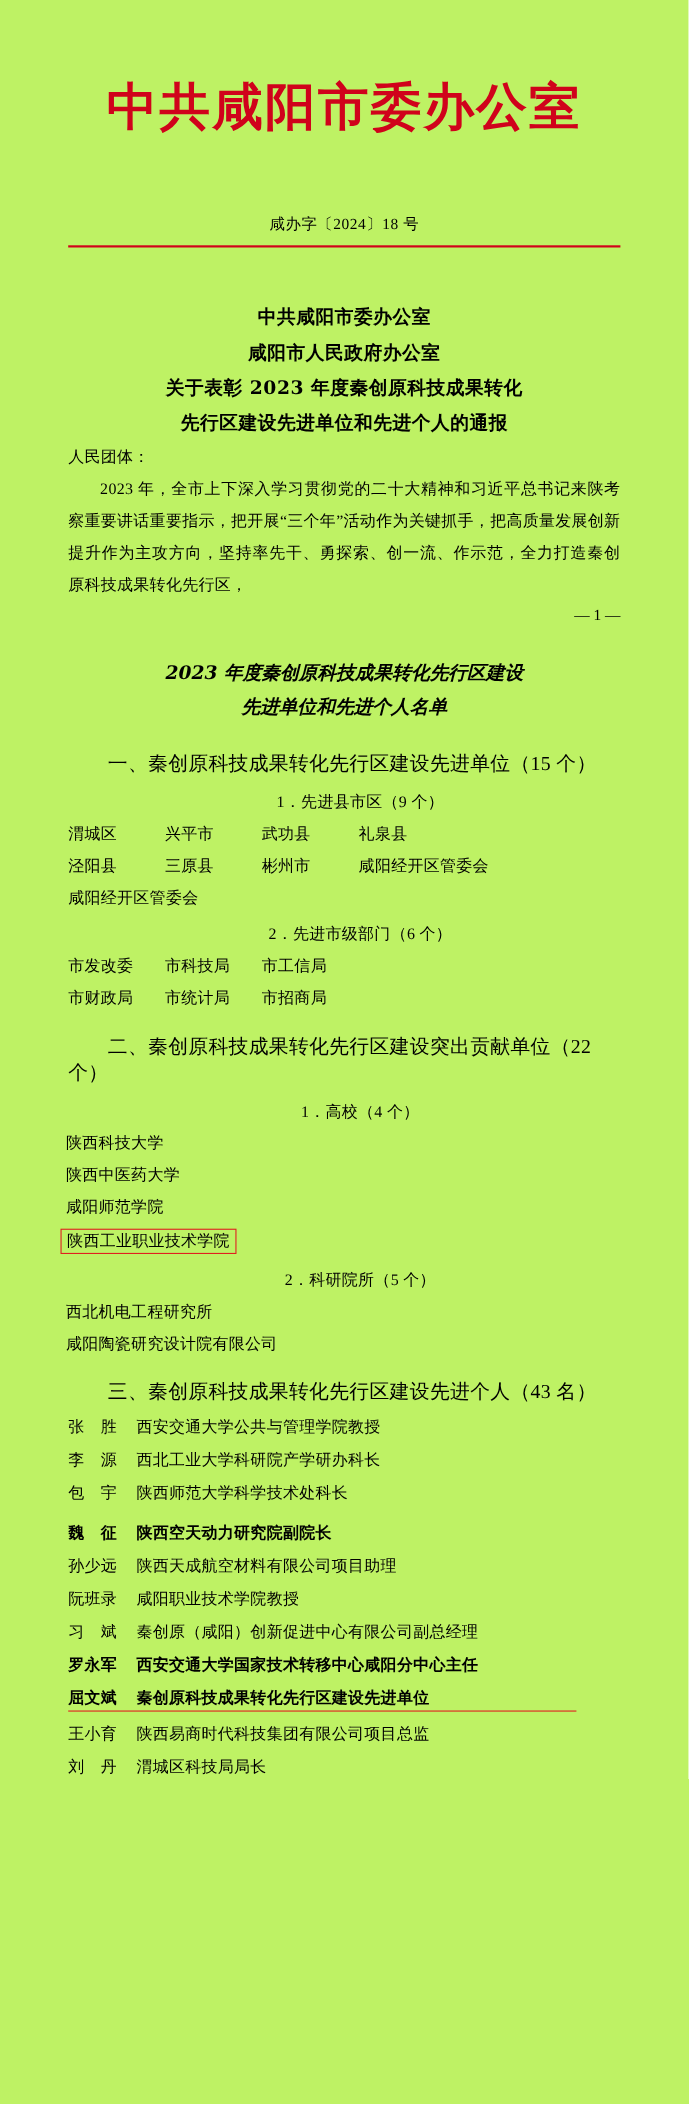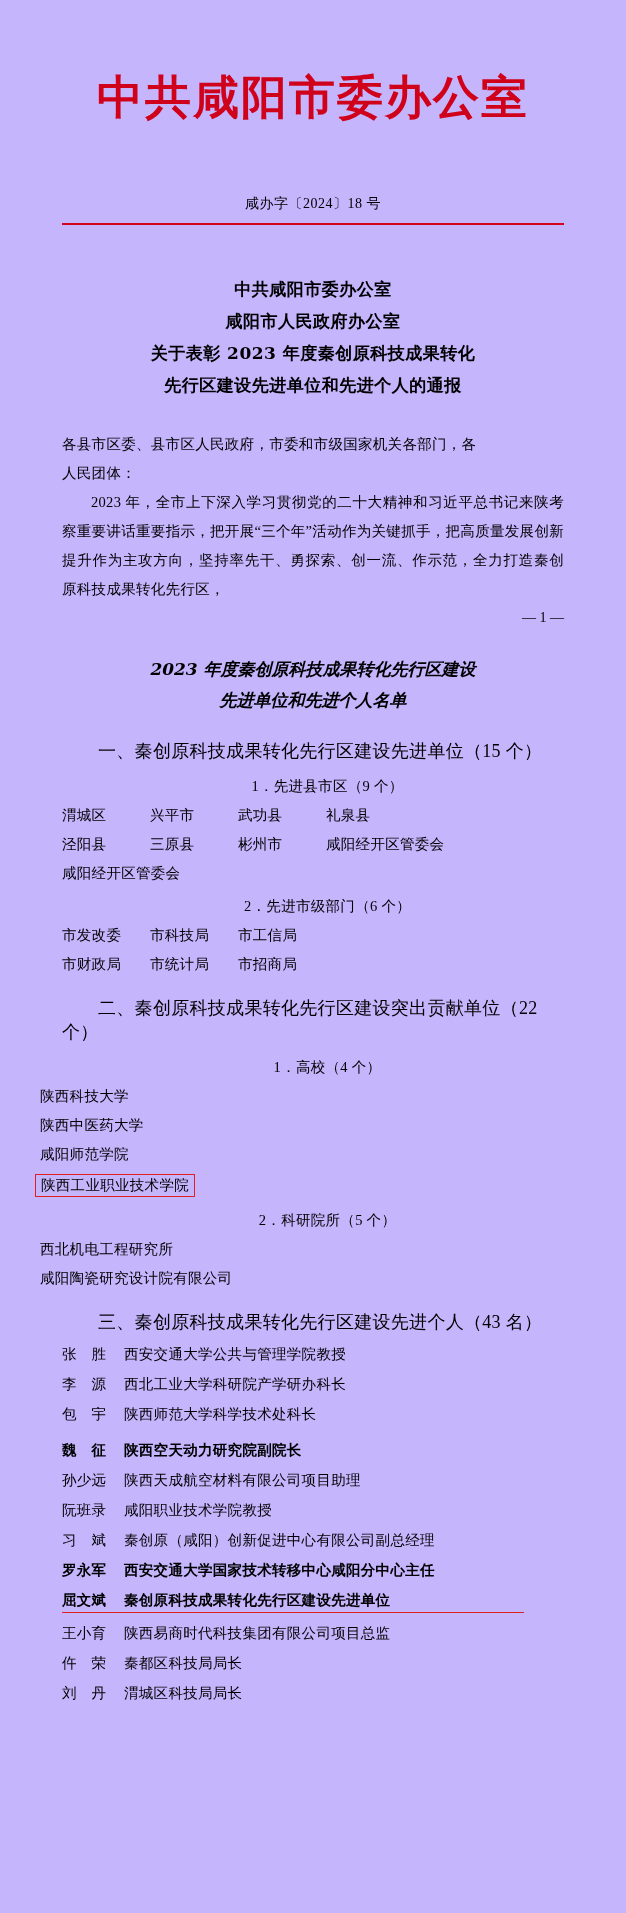"中共咸阳市委办公室" .doc { background: #c4b5fd -> #bef264 }
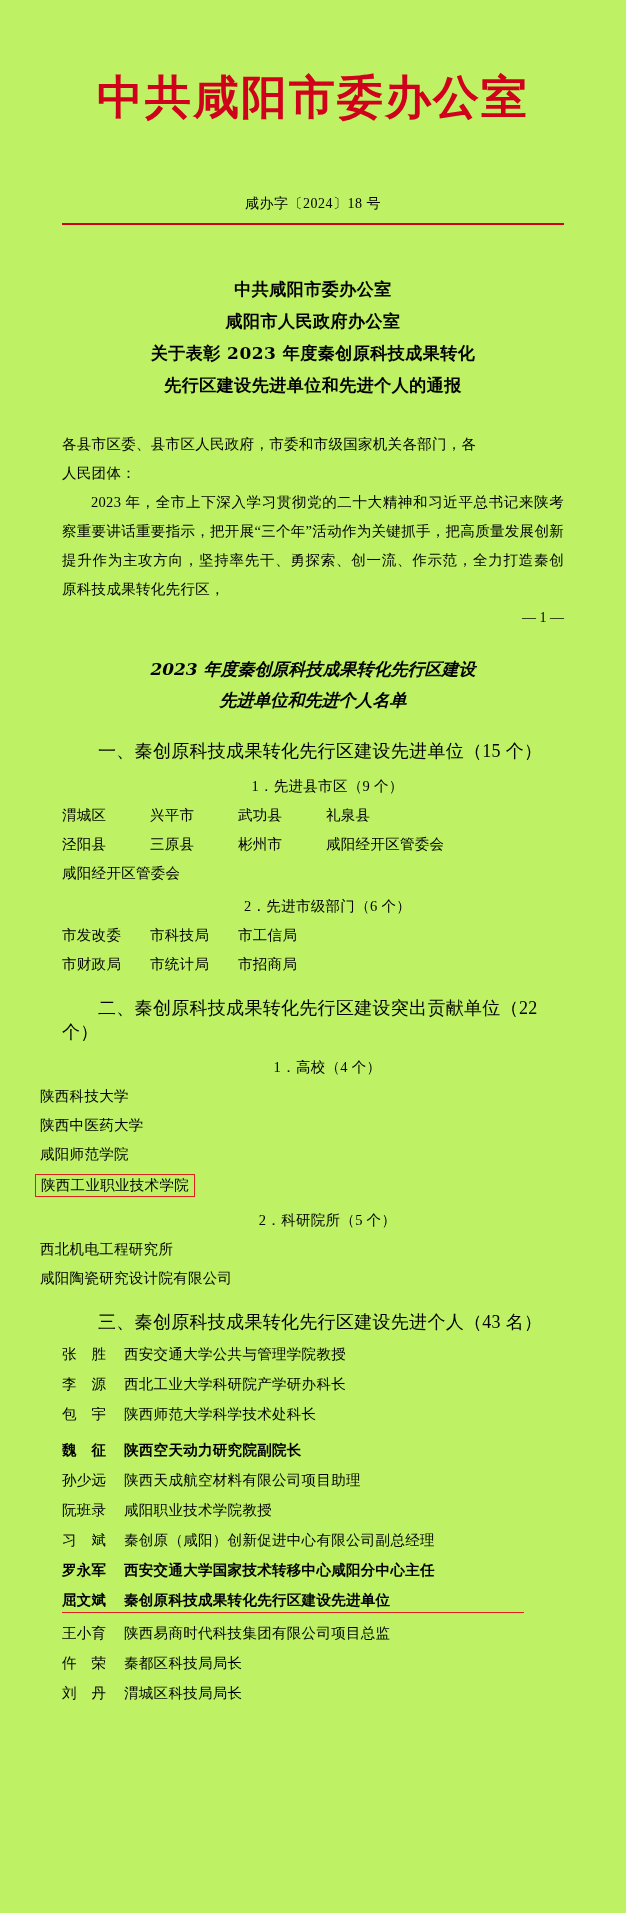"各县市区委、县市区人民政府，市委和市级国家机关各部门，各" div.body-text { html: <div>各县市区委、县市区人民政府，市委和市级国家机关各部门，各</div> -> none }
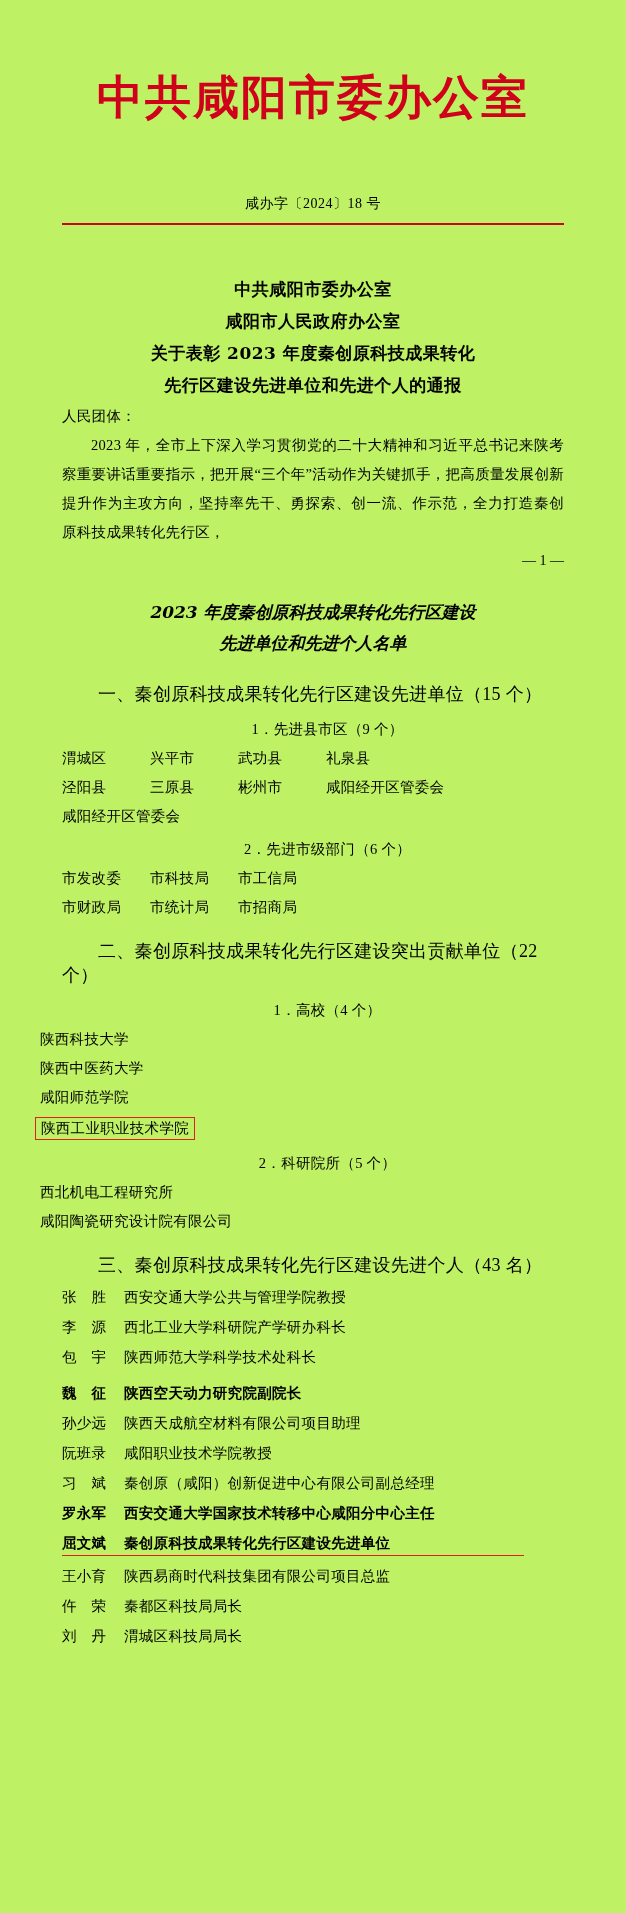"陕西科技大学" .unit-row { margin: 10px 62px 0 40px -> 10px 62px 0 60px }
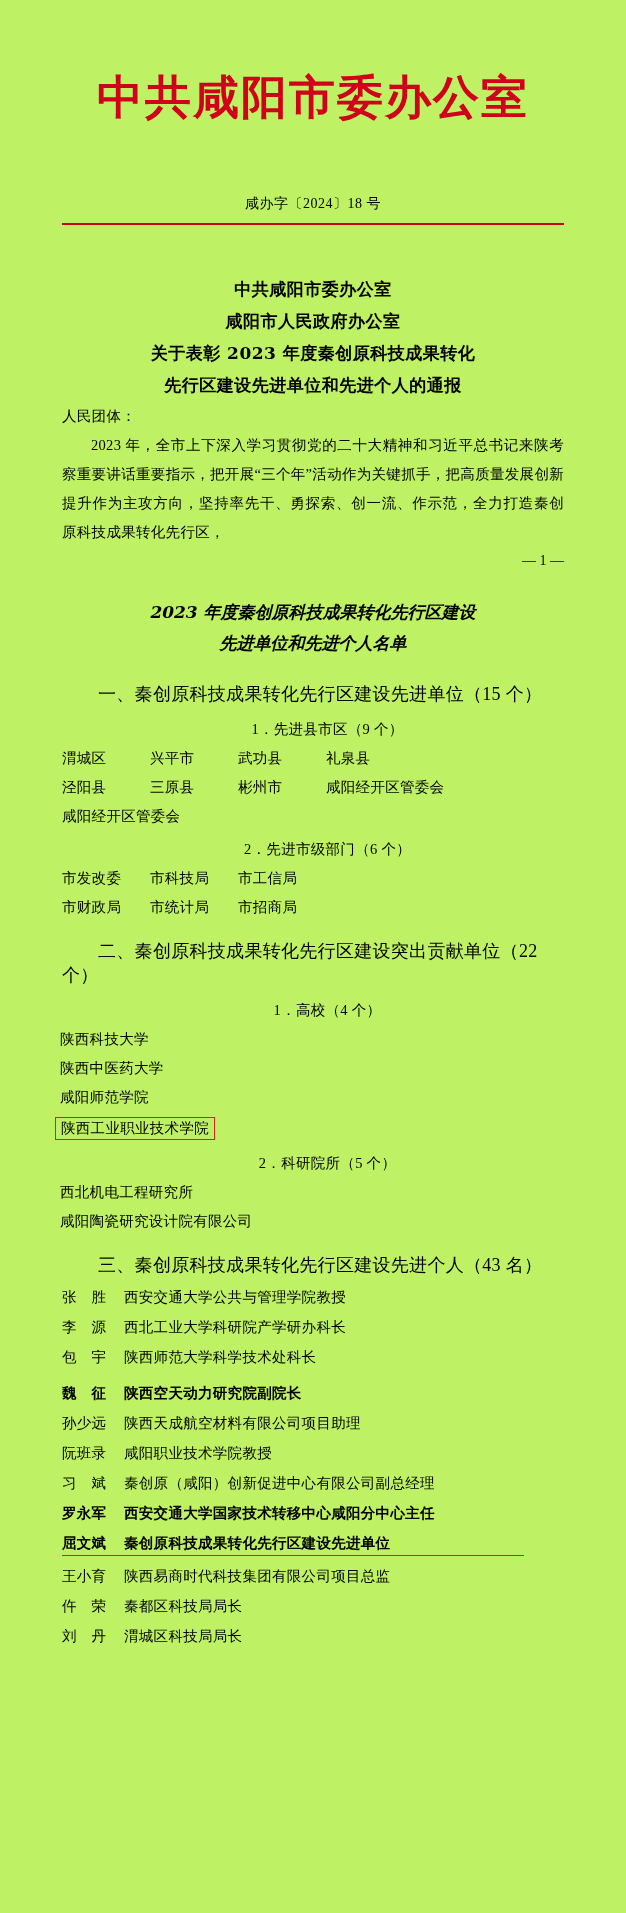"仵 荣 秦都区科技局局长" div.person-row { html: <div><span>仵 荣</span><span>秦都区科技局局长</span></div> -> none }
